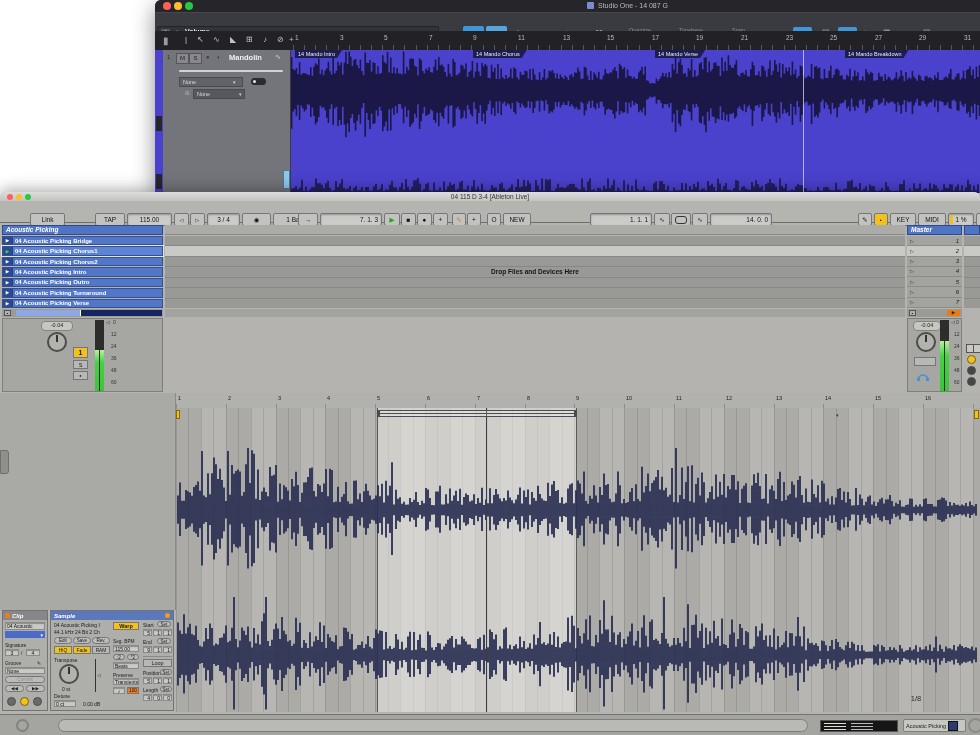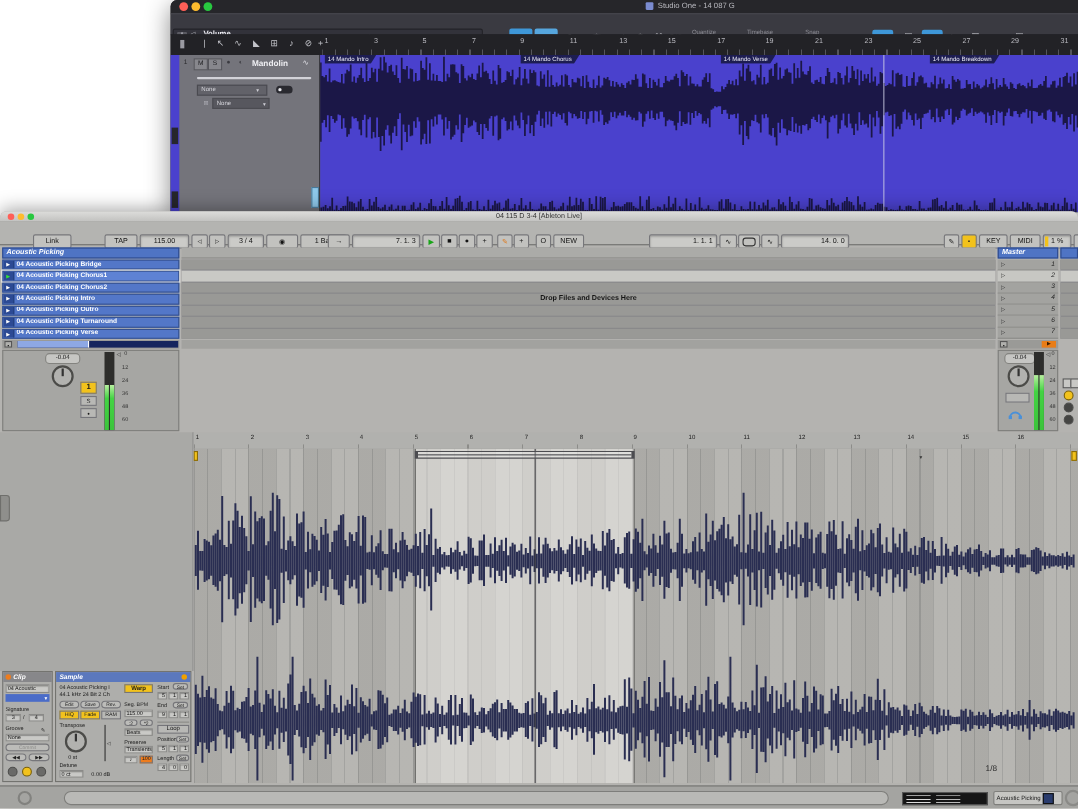"1/8" span.a { text-align: left -> center }
